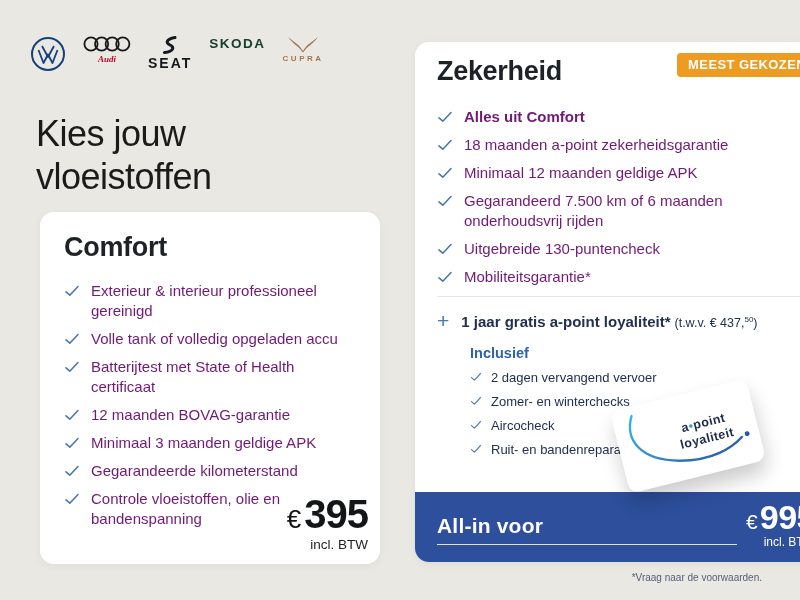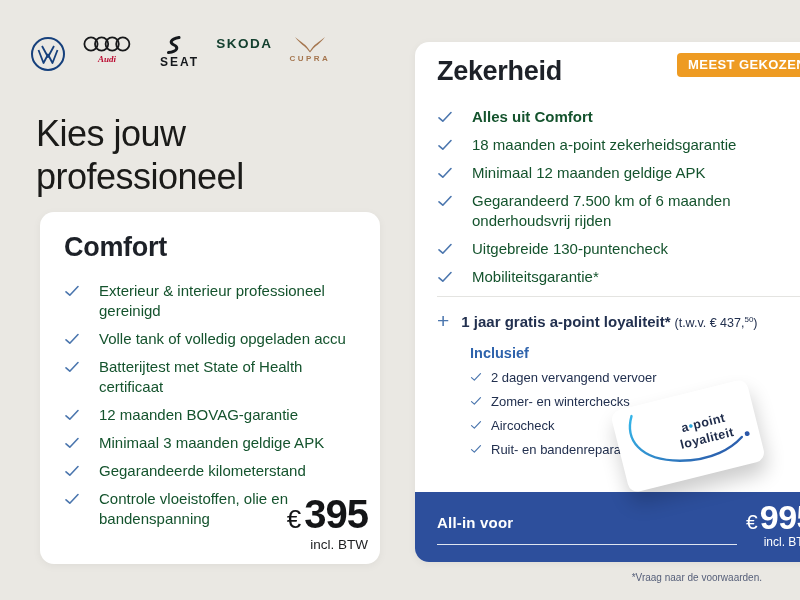"SEAT" .seat-word { font-size: 12px -> 14px; margin-left: 12px -> none }
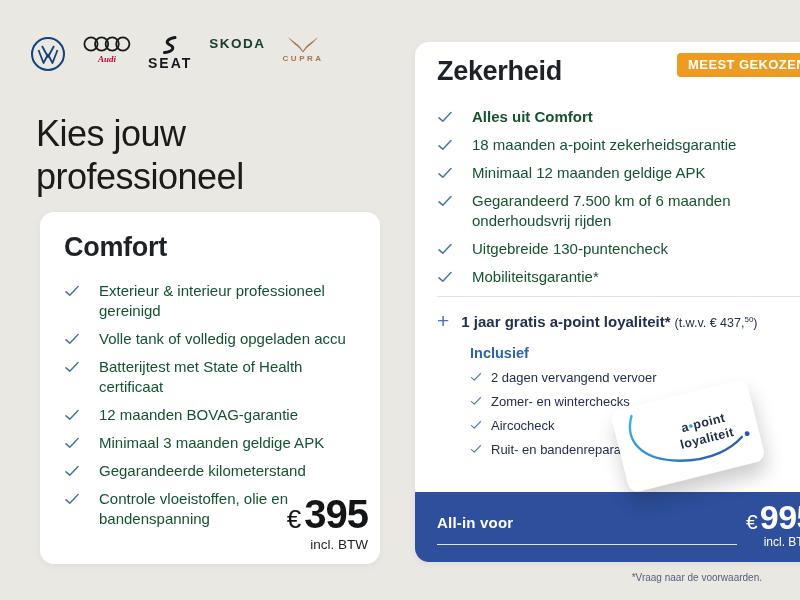"Alles uit Comfort" ul.checklist li { color: #14532d -> #701a75; gap: 19px -> 11px }
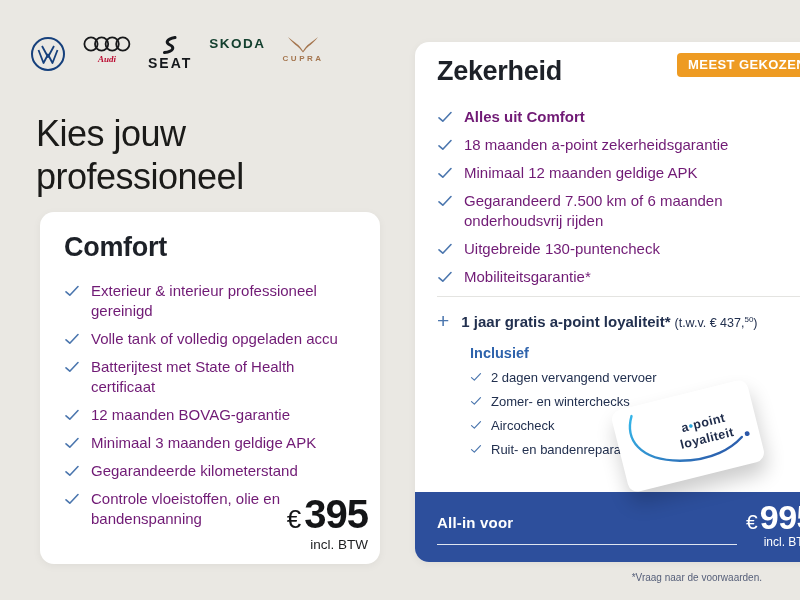"professioneel" span { text: professioneel -> vloeistoffen }
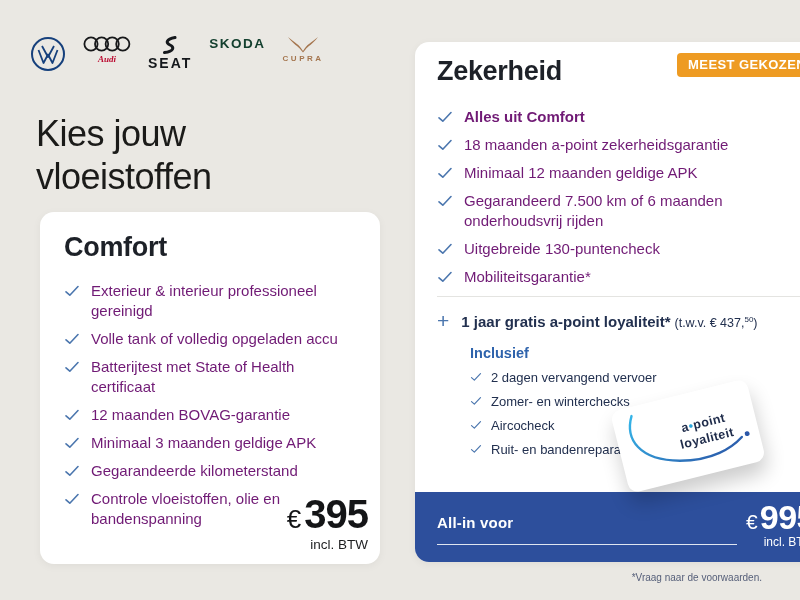"All-in voor" .allin-label { font-size: 15px -> 21px }
